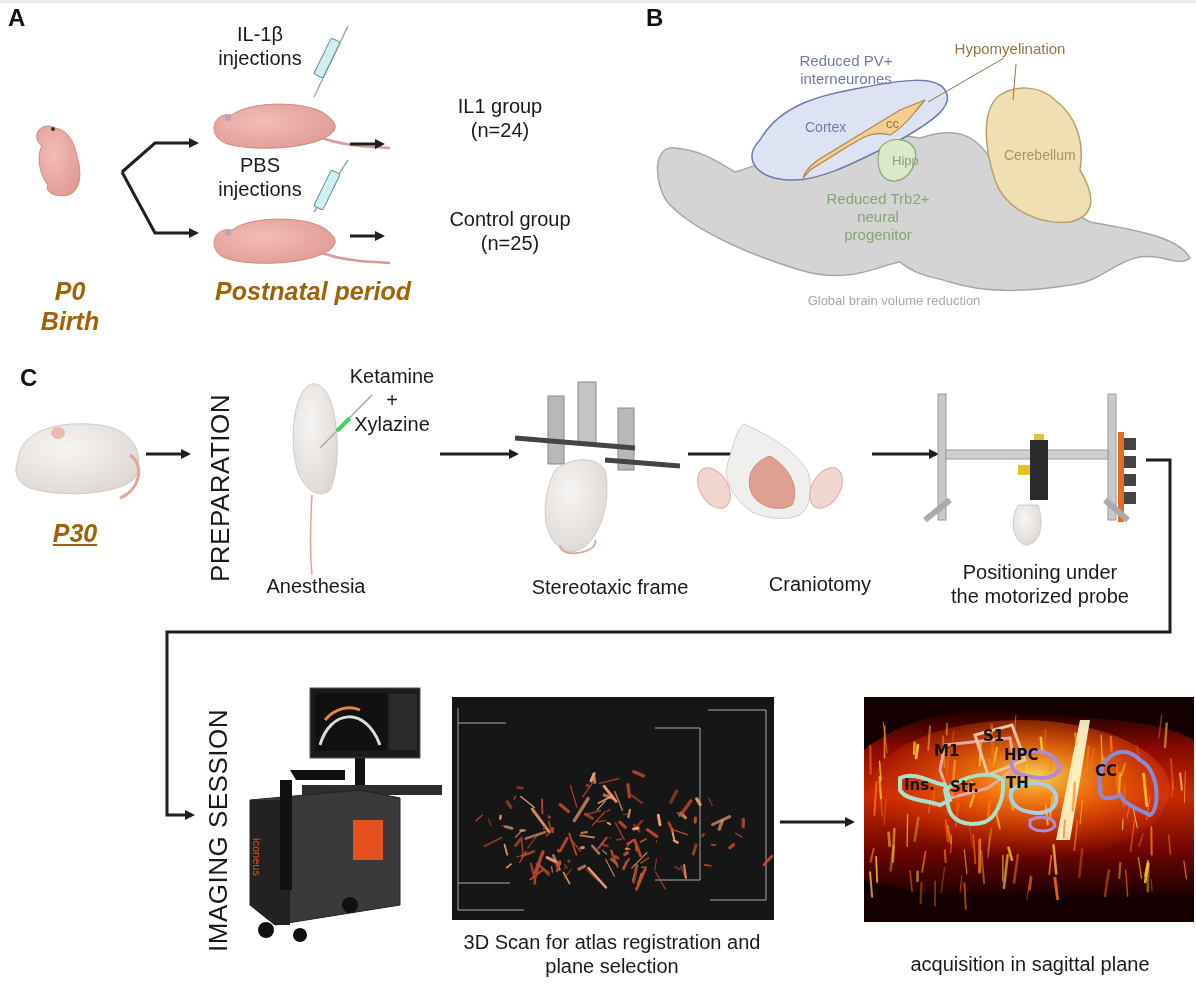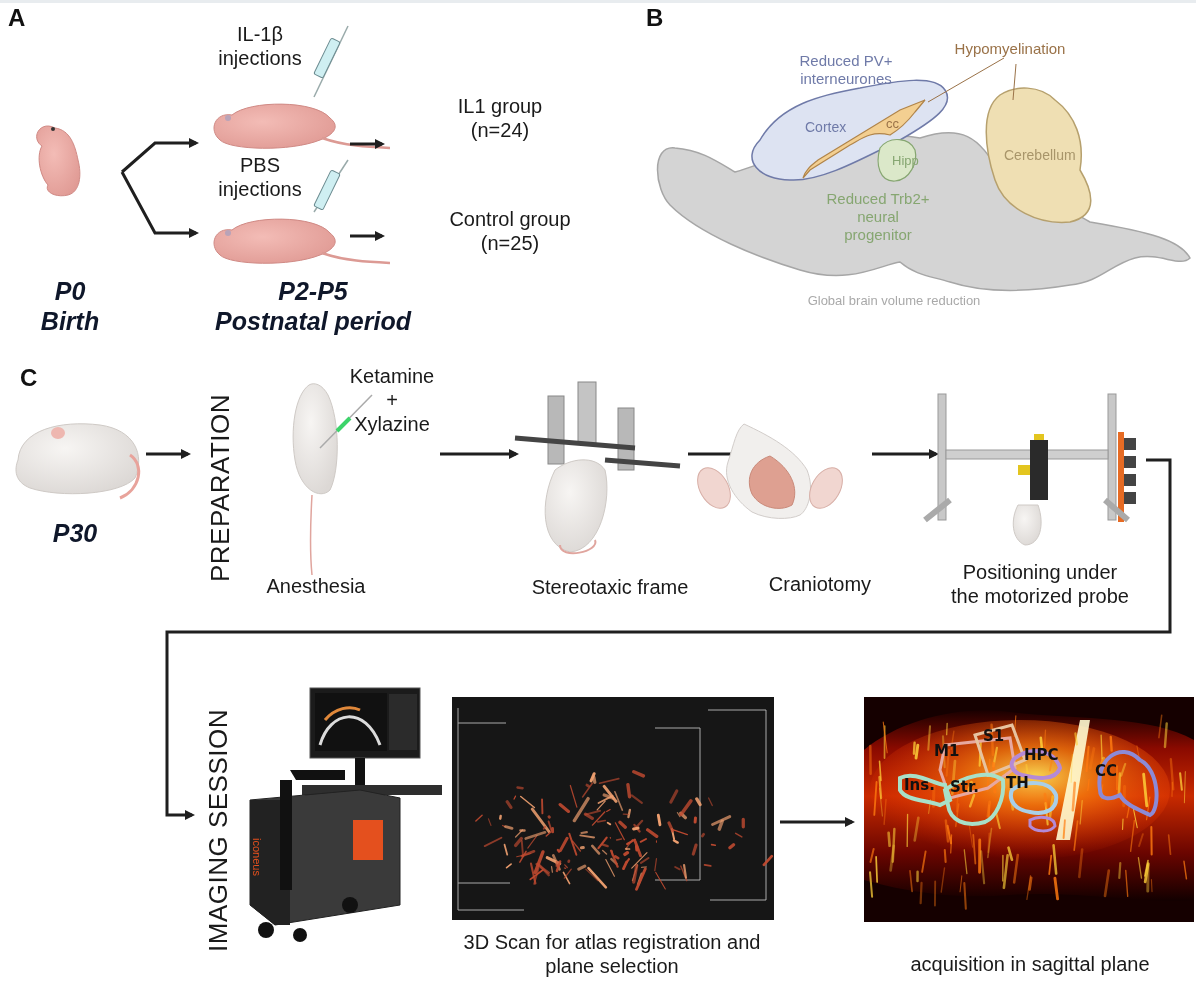"P0" .bold-it { color: #0f172a -> #a16207 }
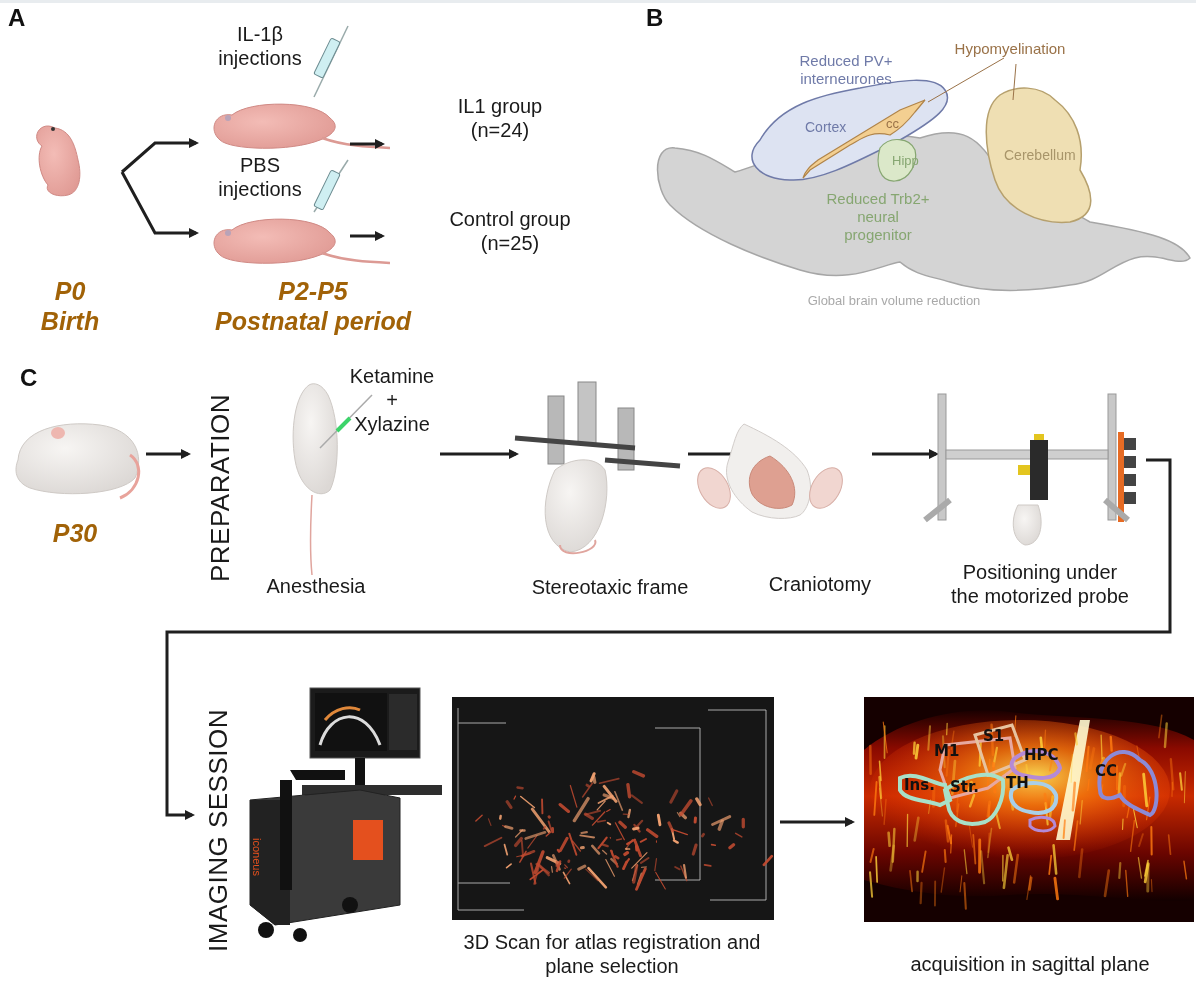"P2-P5" div { html: <div>P2-P5</div> -> none }
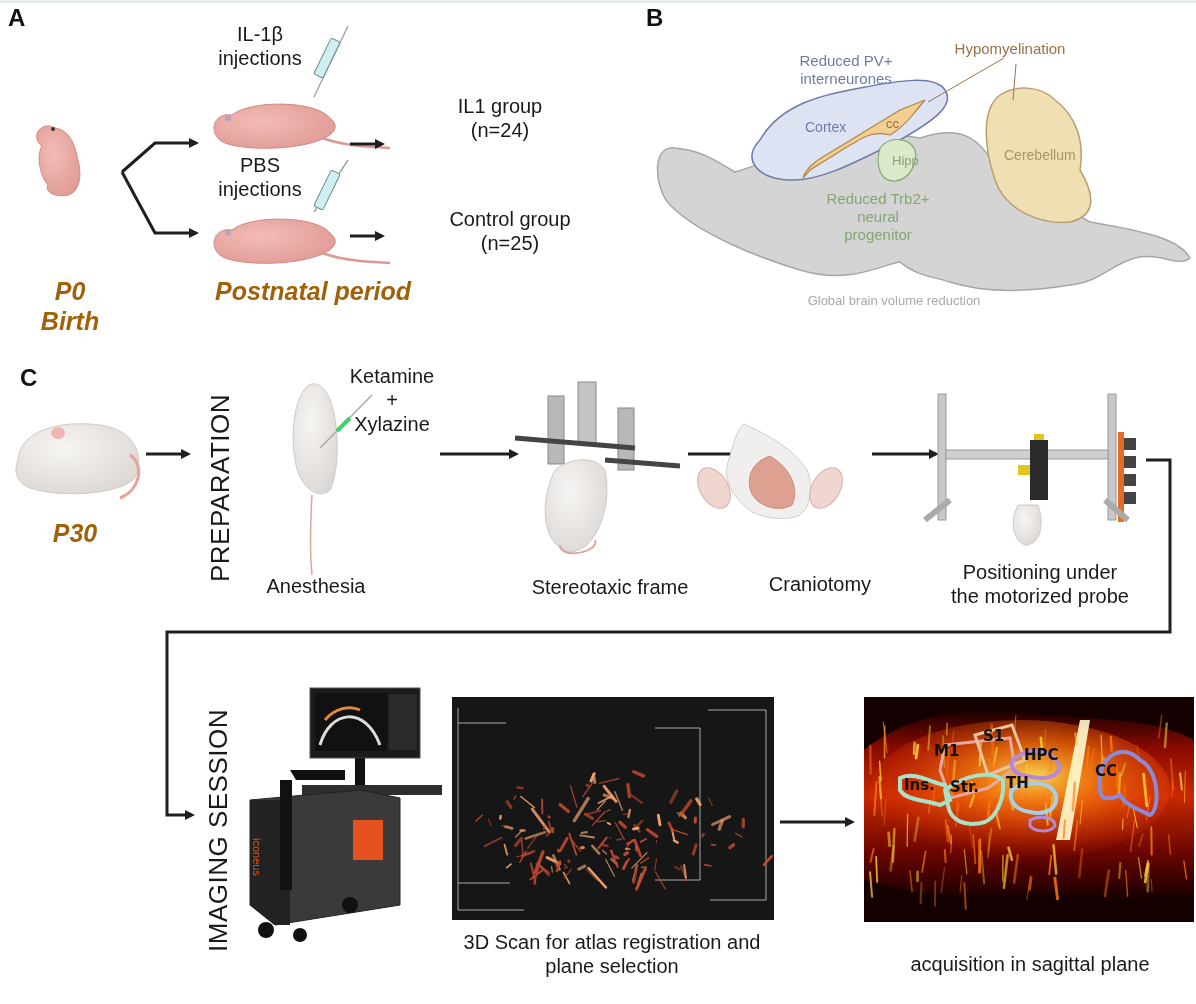"P30" div.bold-it { text-decoration: none -> underline }
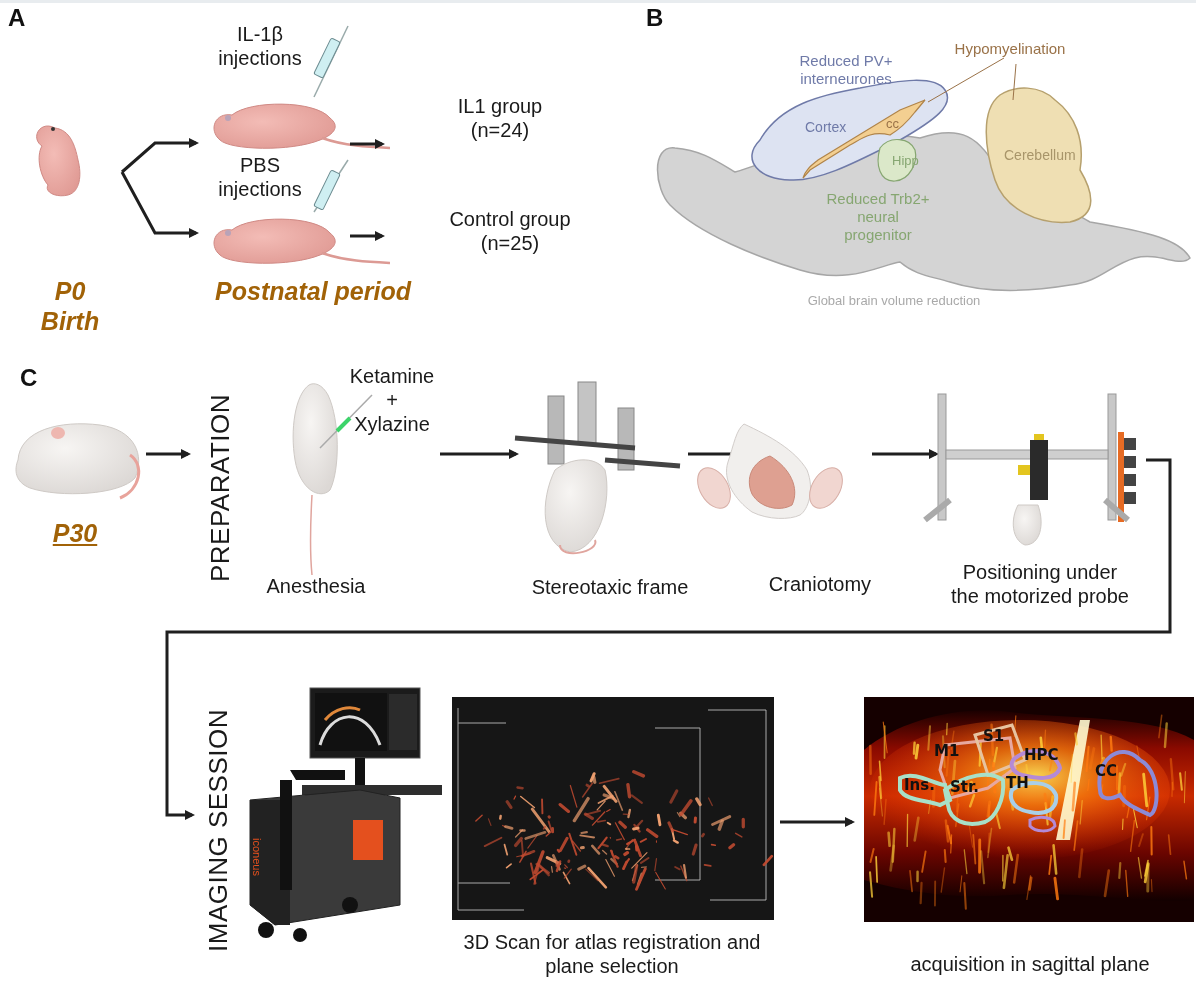"HPC" div.roi { margin-left: 20px -> none }
